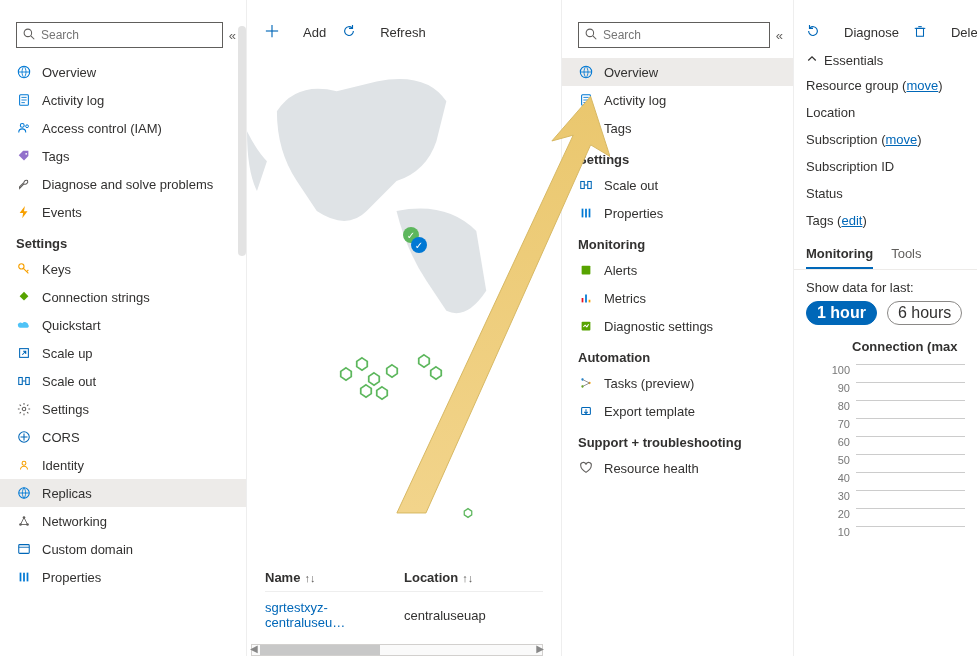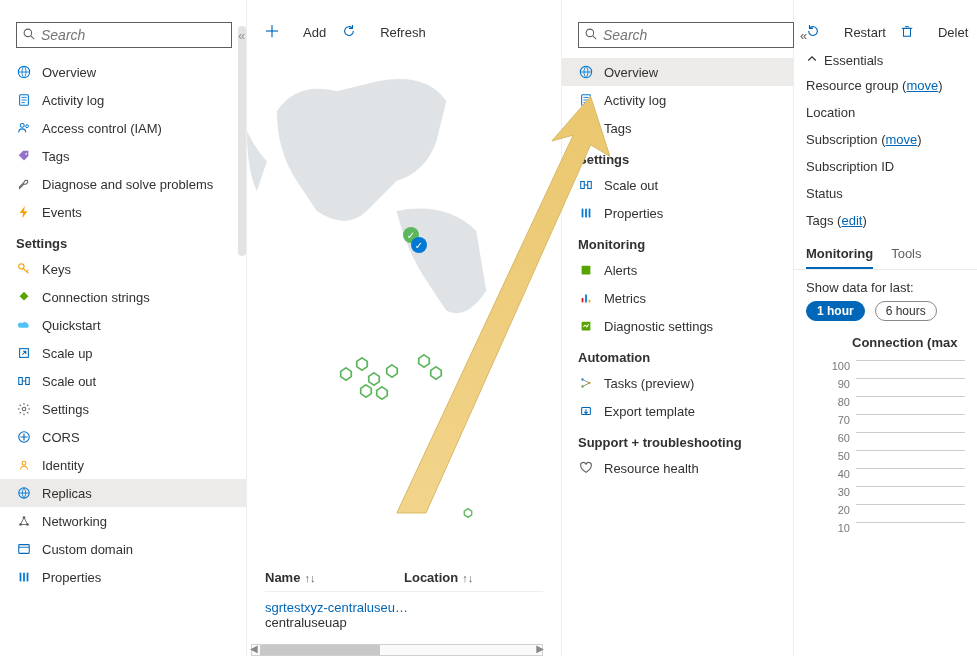"Search" .search-box input { font-size: 14px -> 12px; font-style: italic -> none }
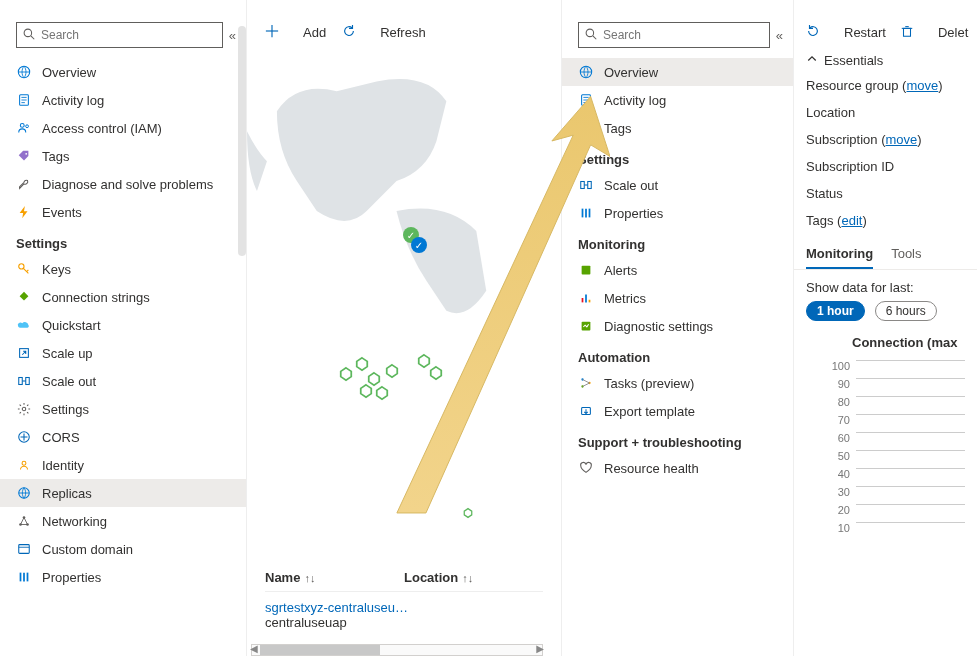"Restart" span { text: Restart -> Diagnose }
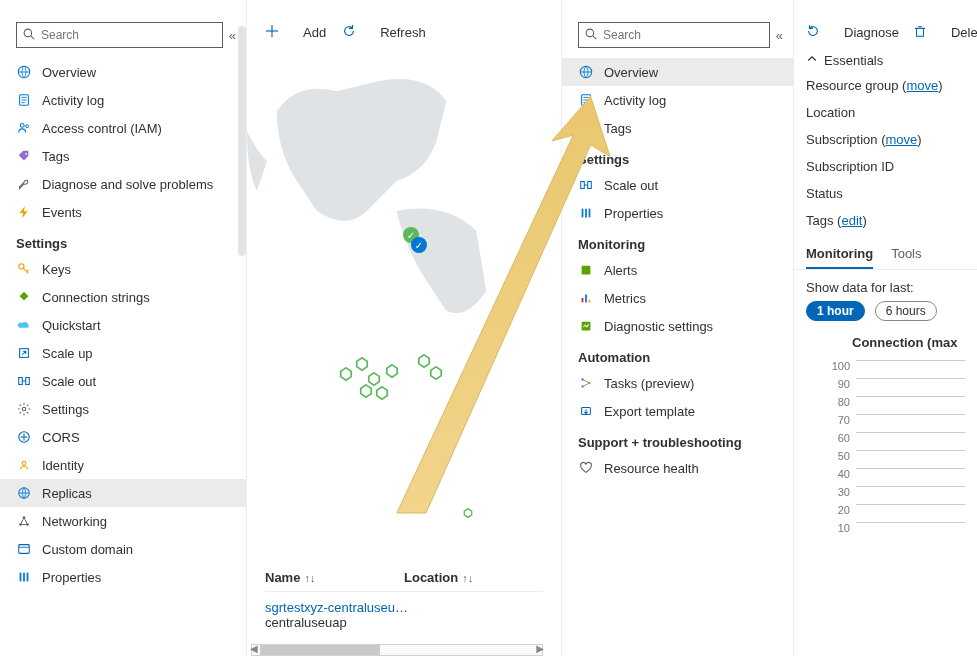"1 hour" .pill { font-size: 12px -> 16px }
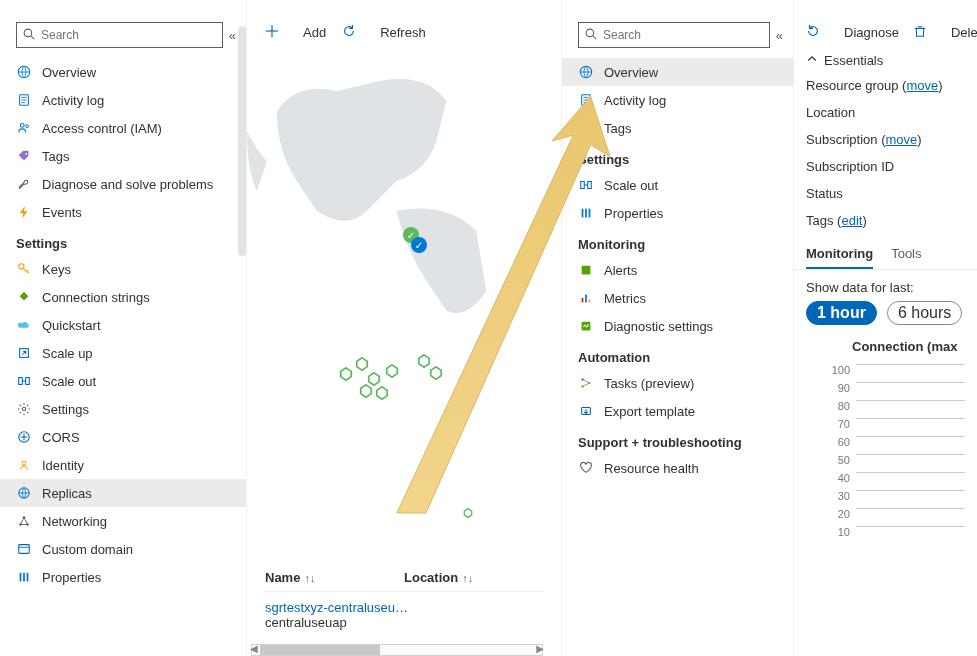"sgrtestxyz-centraluseu…" .tbl-row { flex-direction: column -> none }
